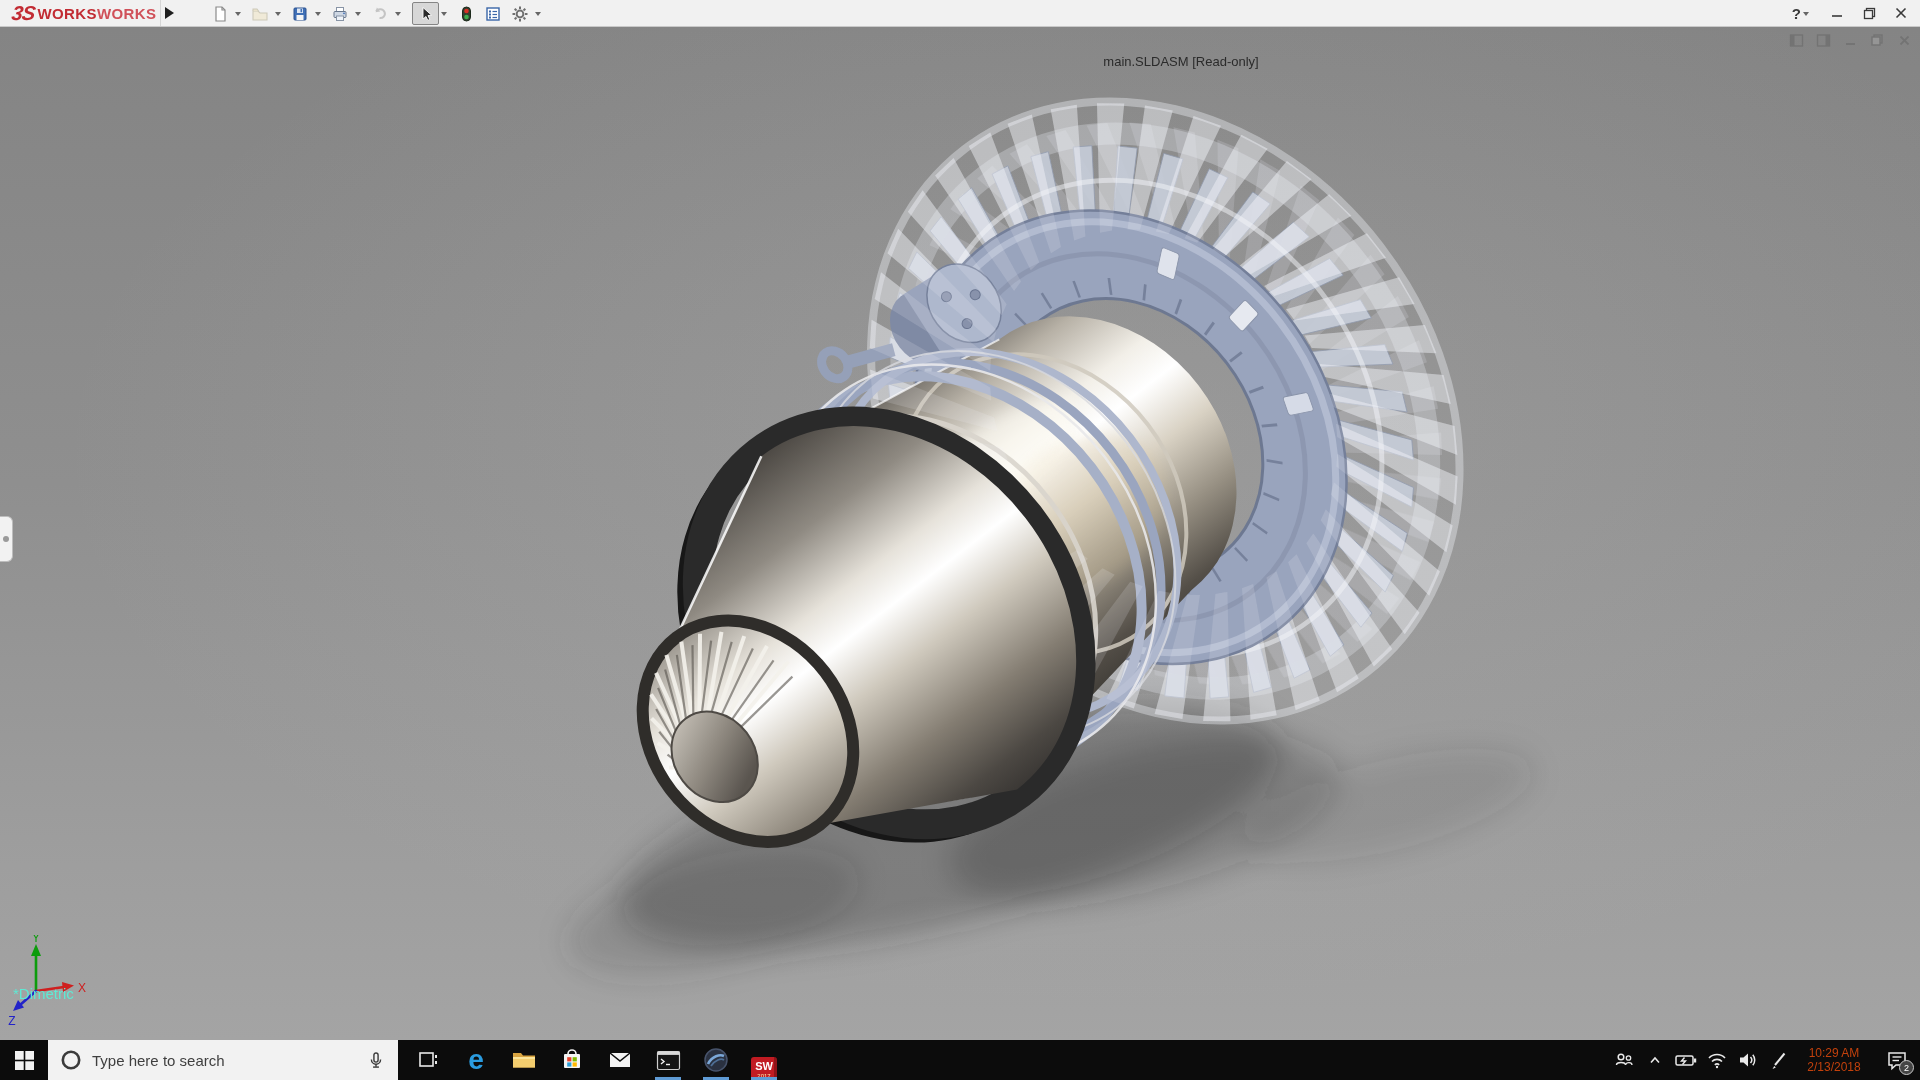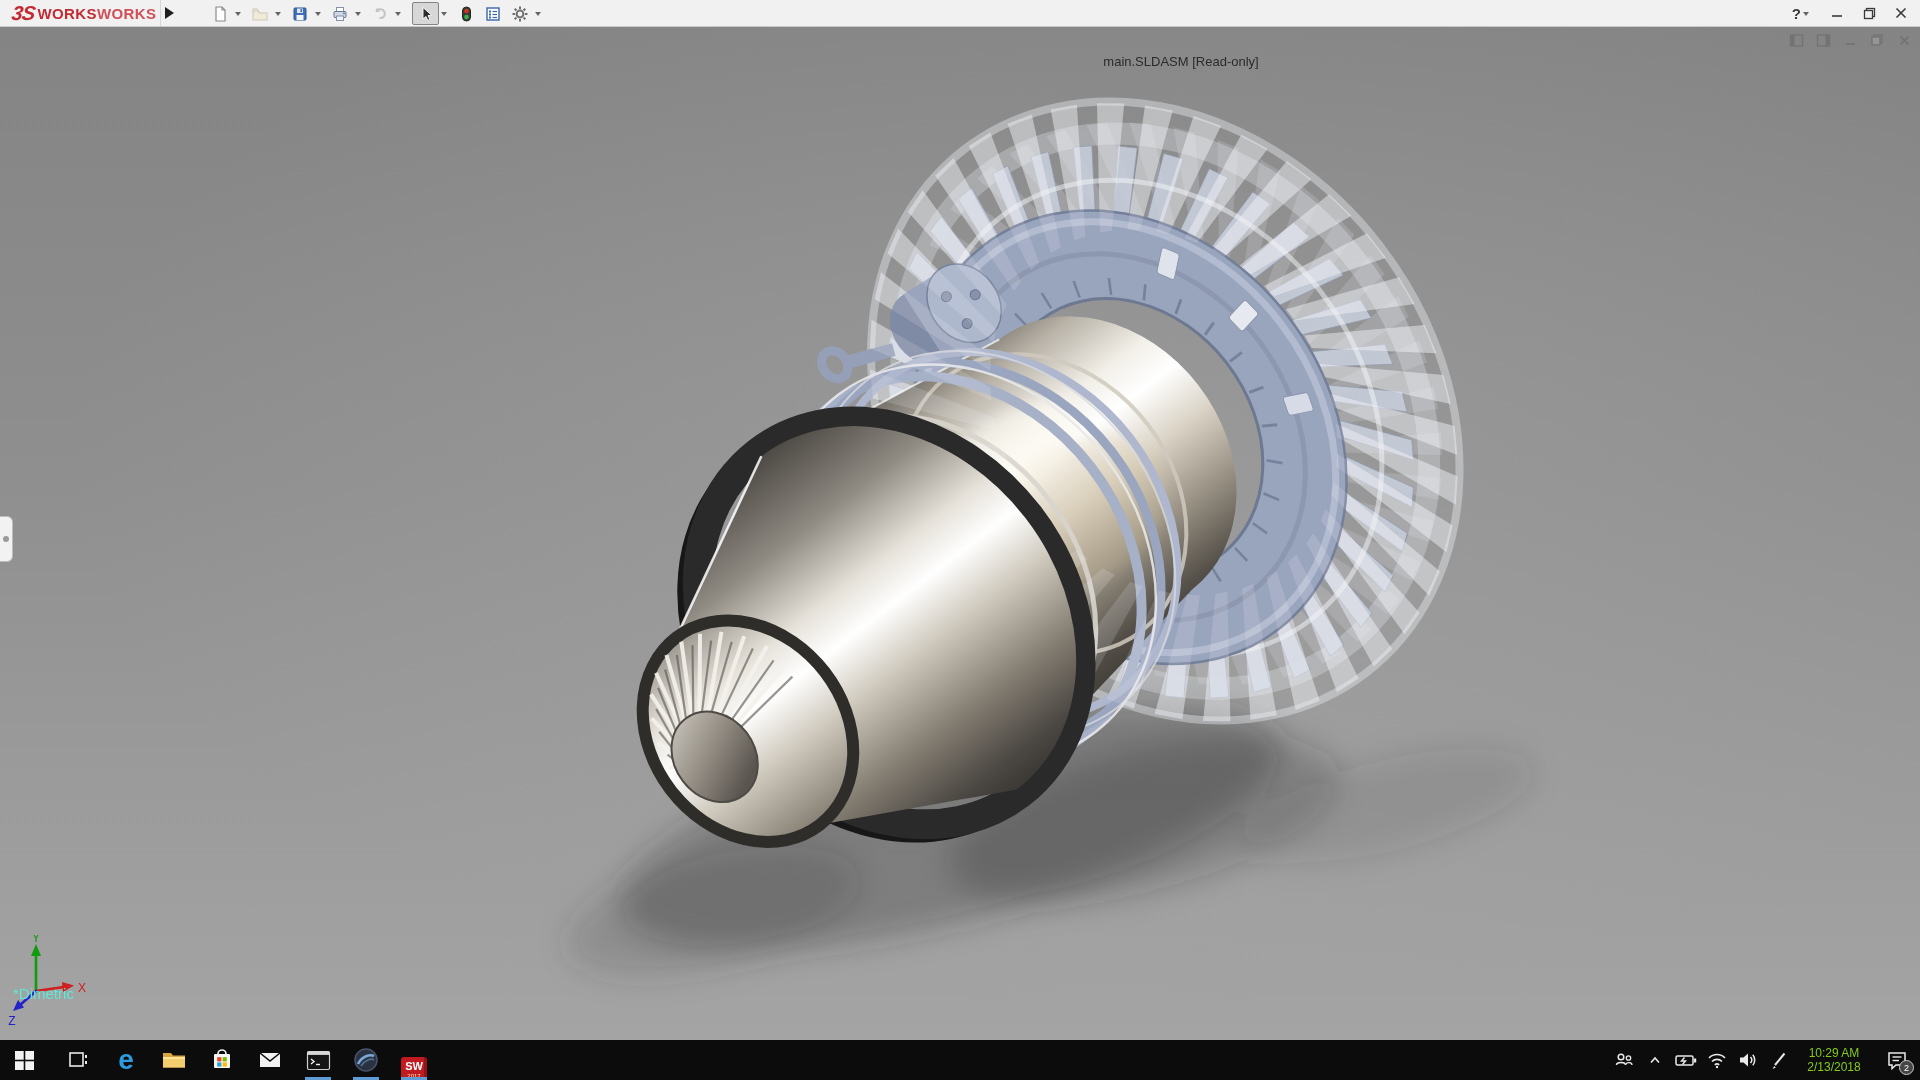"Type here to search" div.search-box { html: none -> <div> <svg> <circle></circle> </svg> <span>Type here to search</span> <svg> <rect></rect> <path></path> <line></line> <line></line> </svg> </div> }
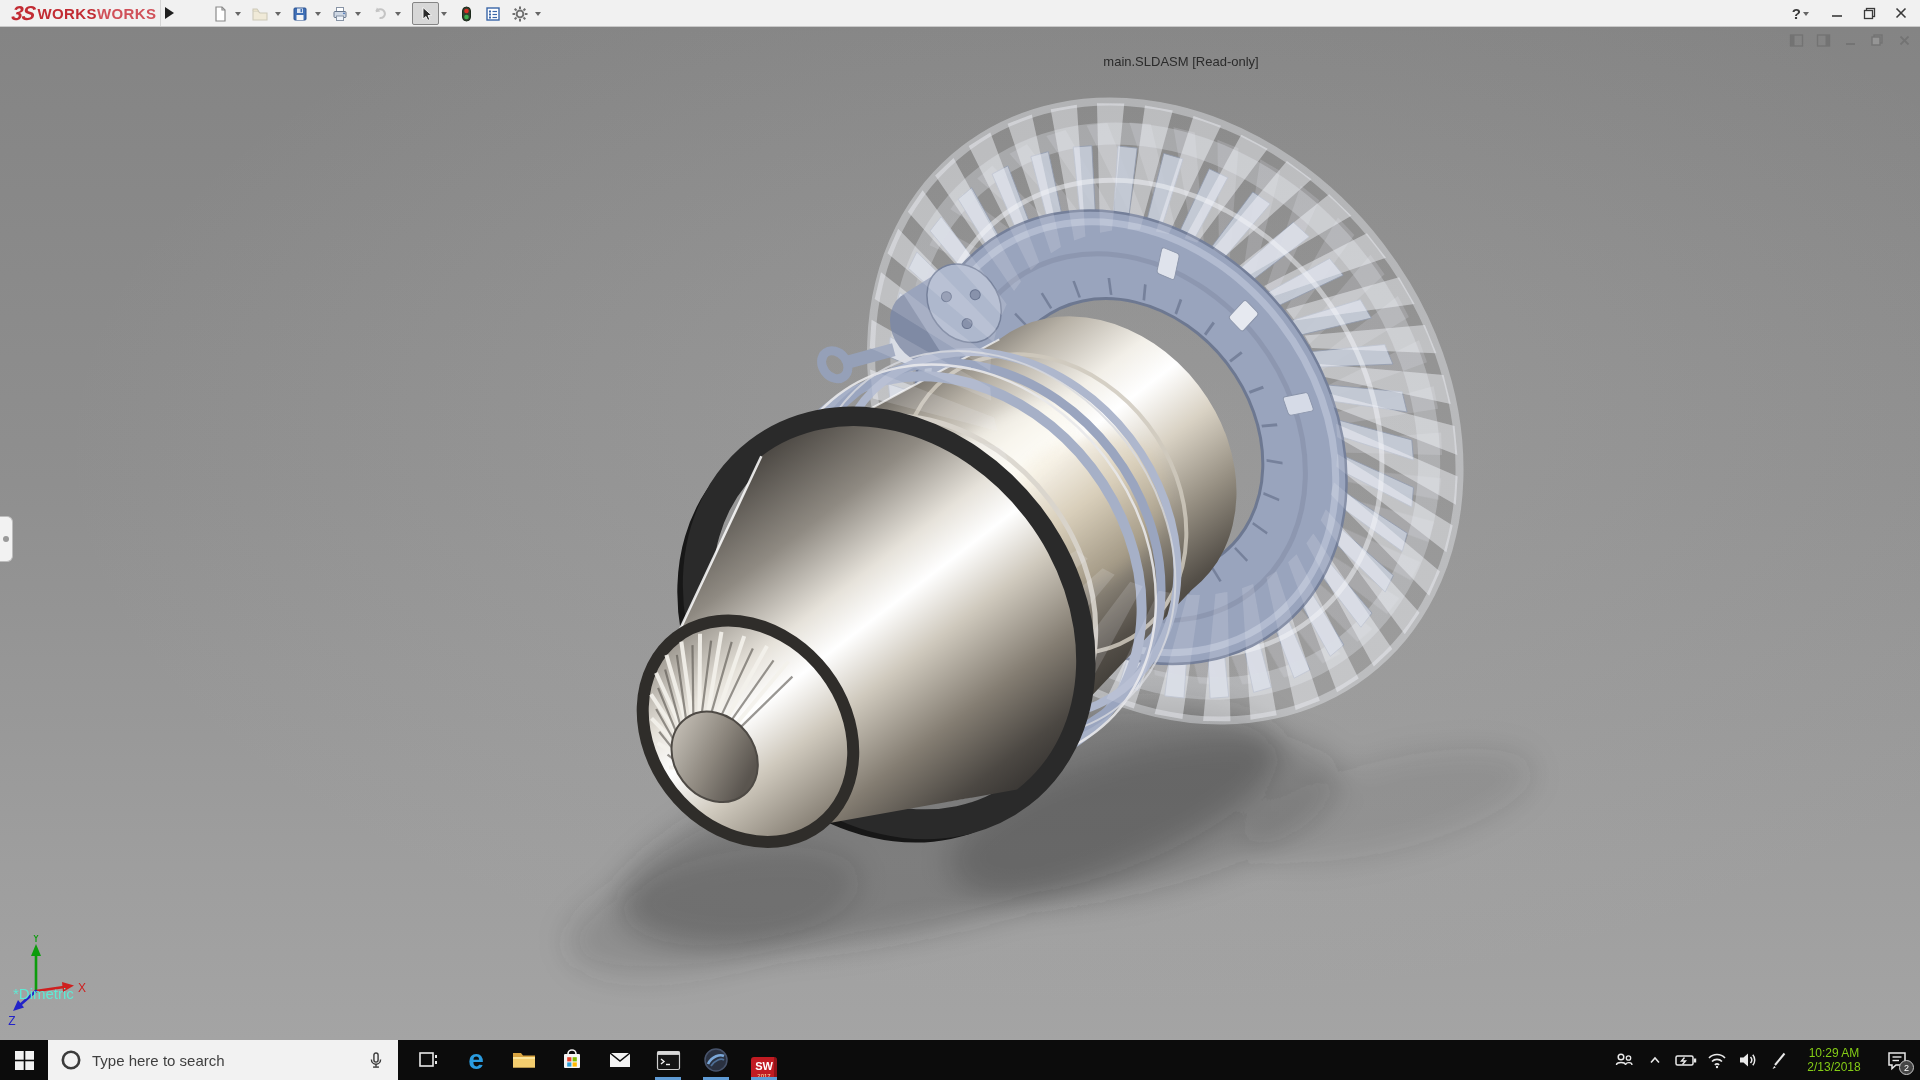"10:29 AM" .clock { color: #84cc16 -> #c2410c }
